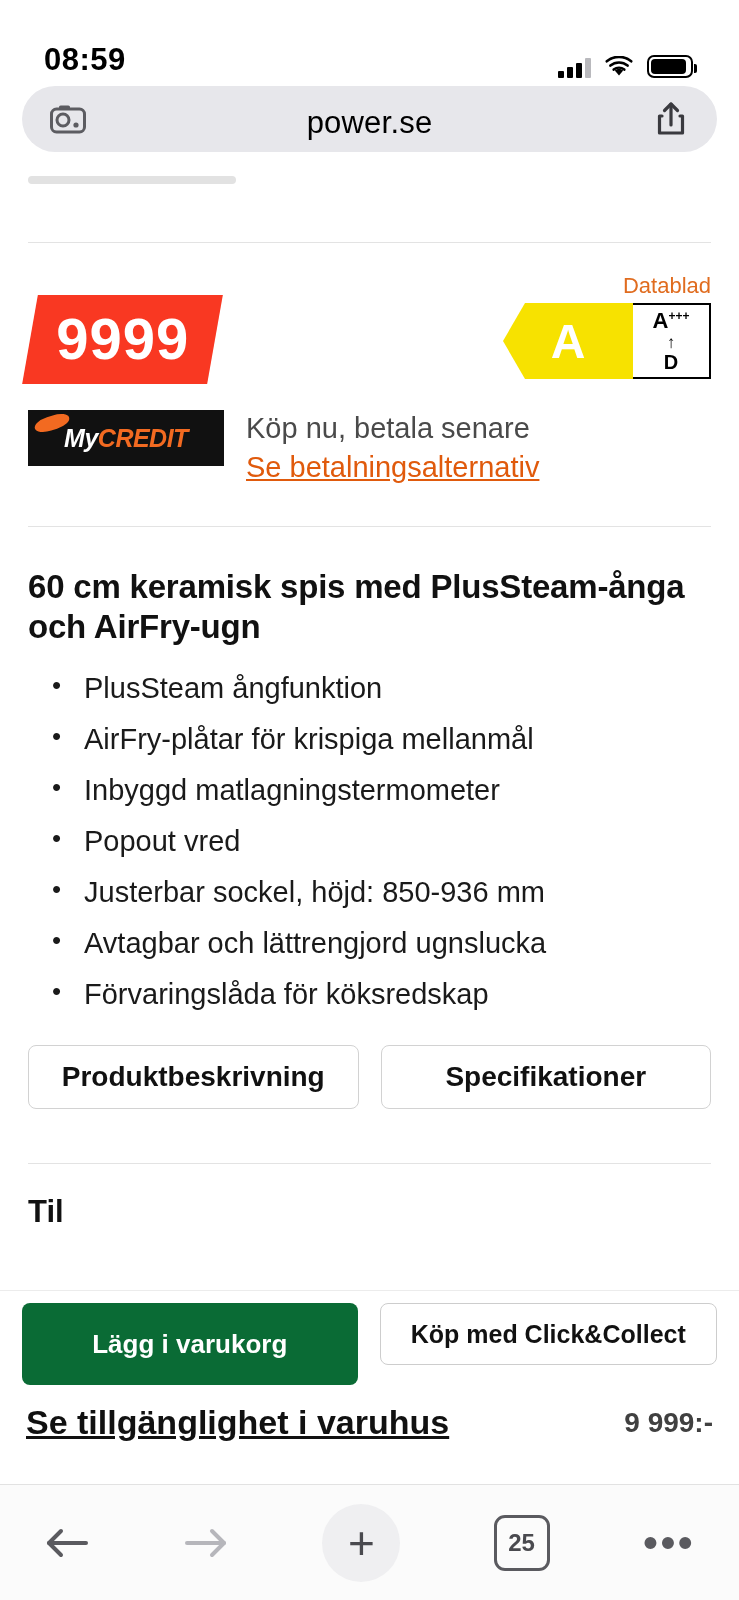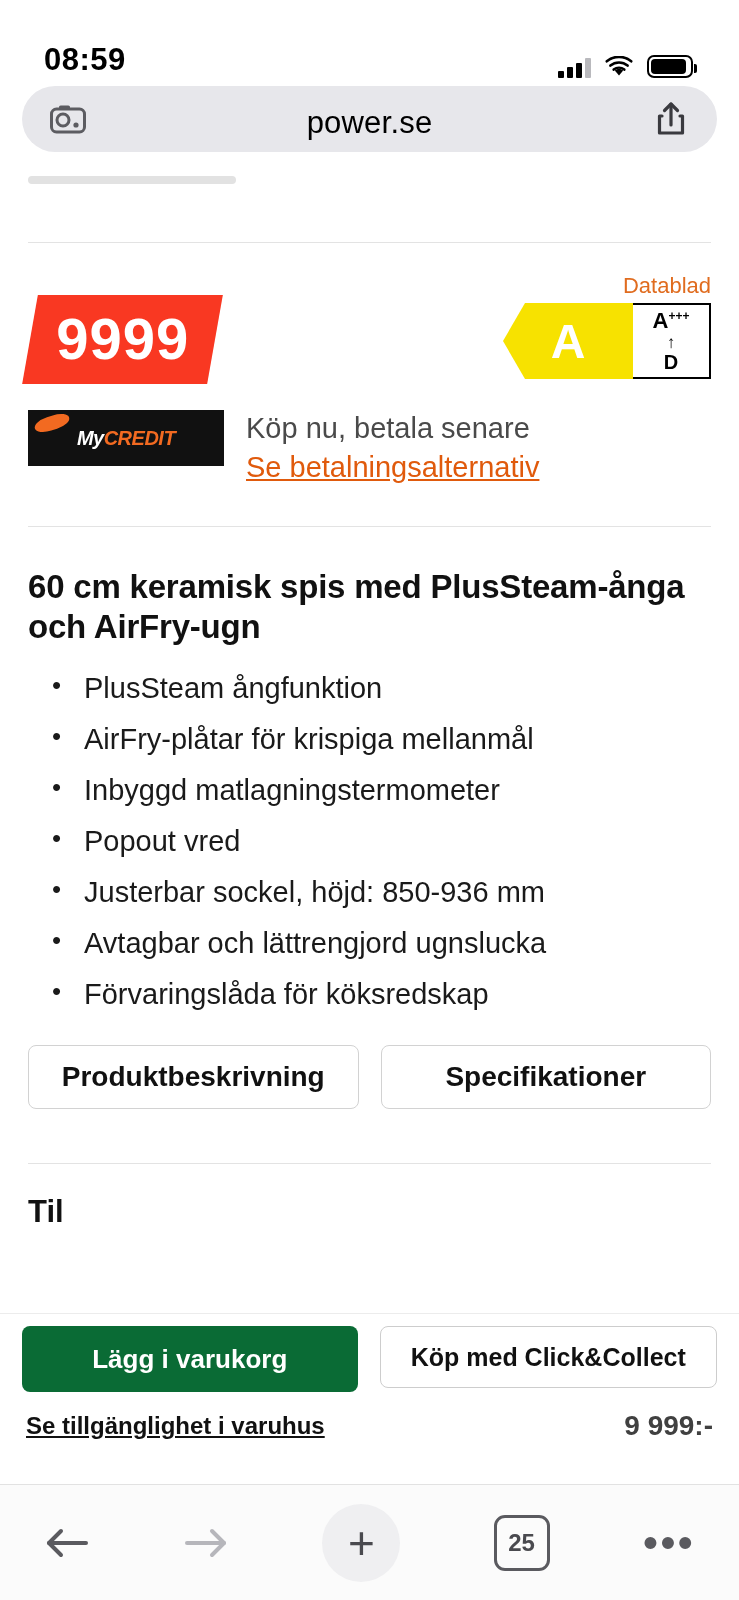"MyCREDIT" .mycredit .txt { font-size: 20px -> 25px }
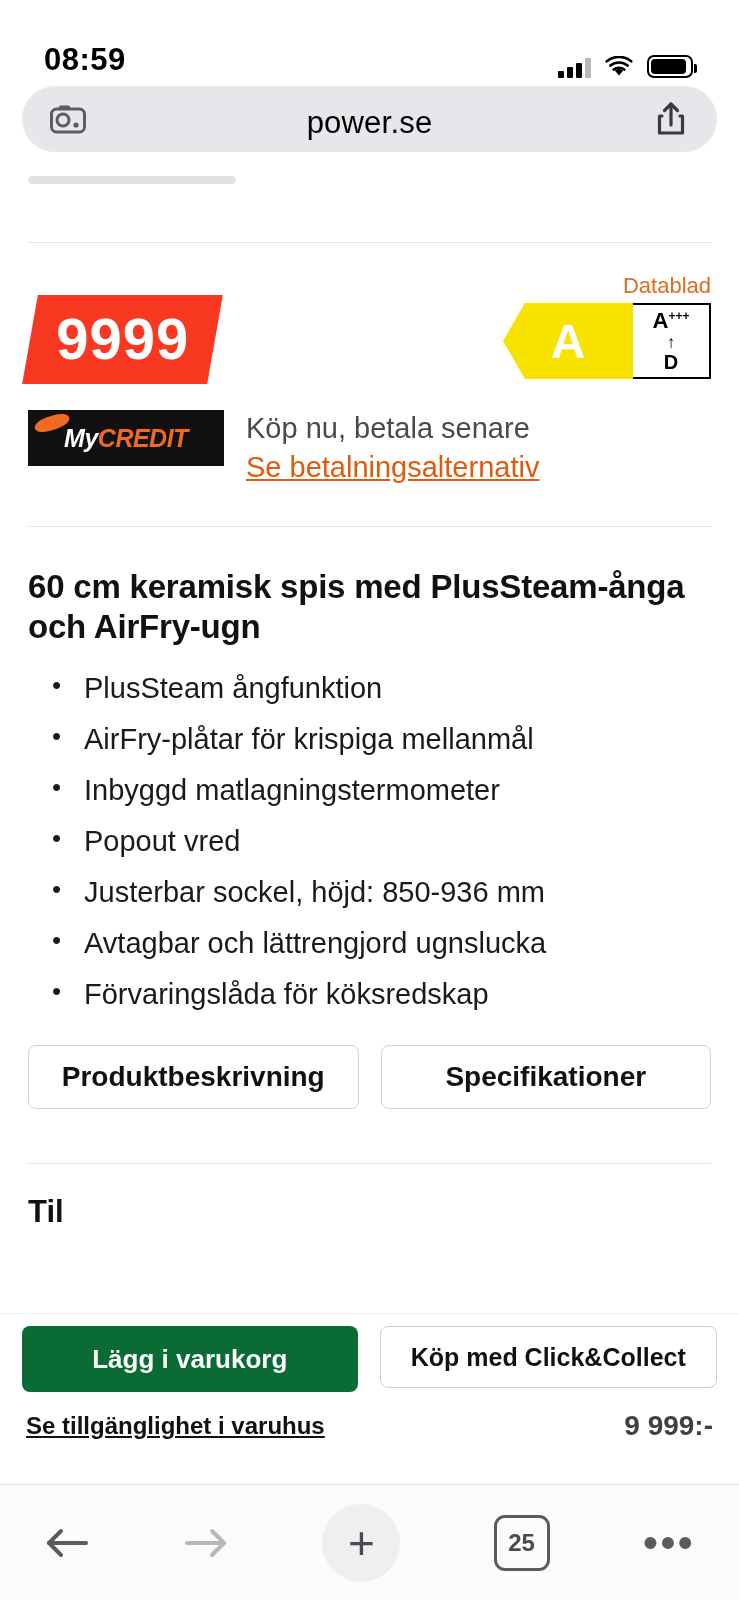"Lägg i varukorg" .btn-cart { height: 66px -> 82px }
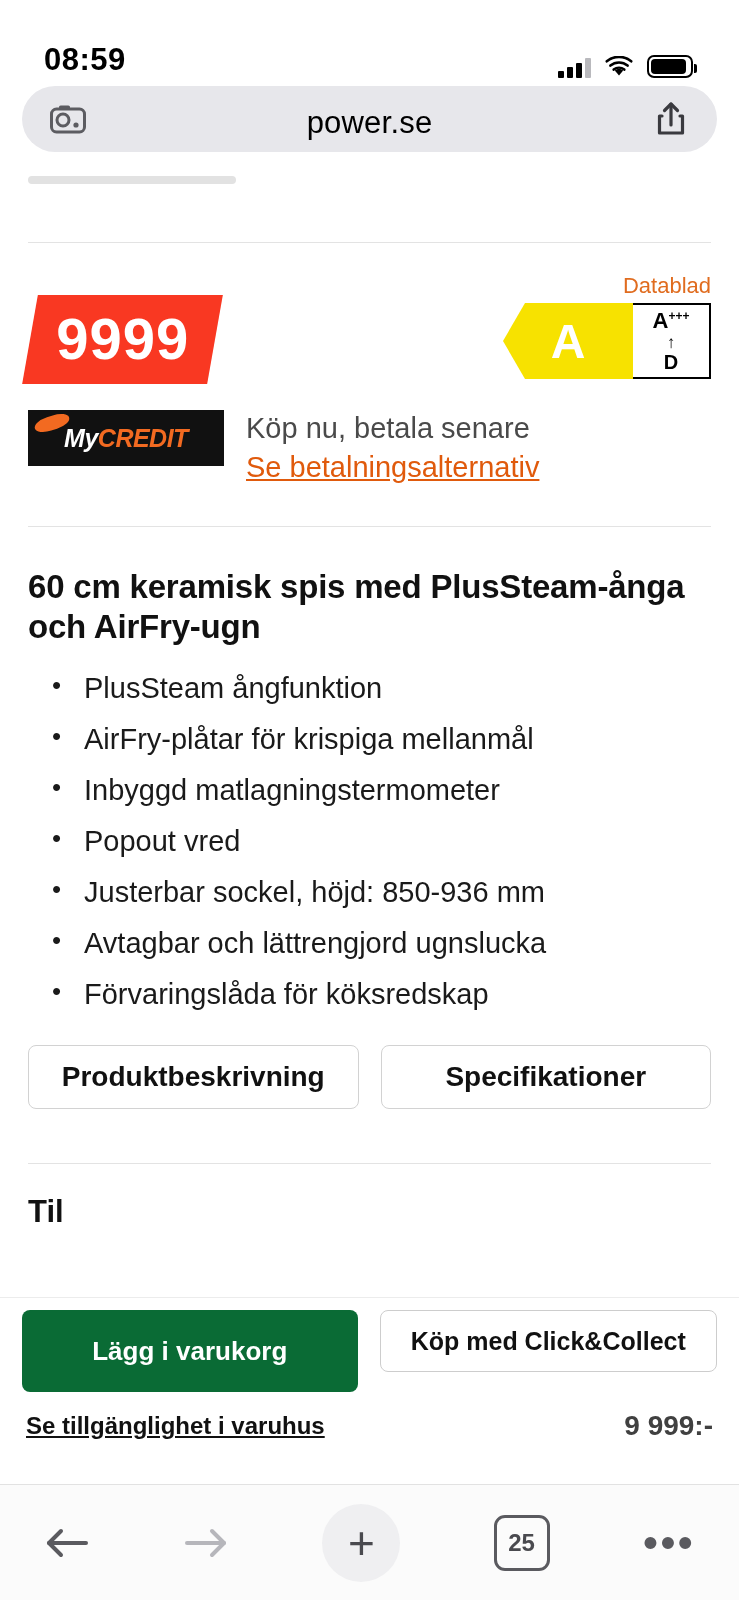"Se tillgänglighet i varuhus" .avail-link { font-size: 24px -> 34px }
